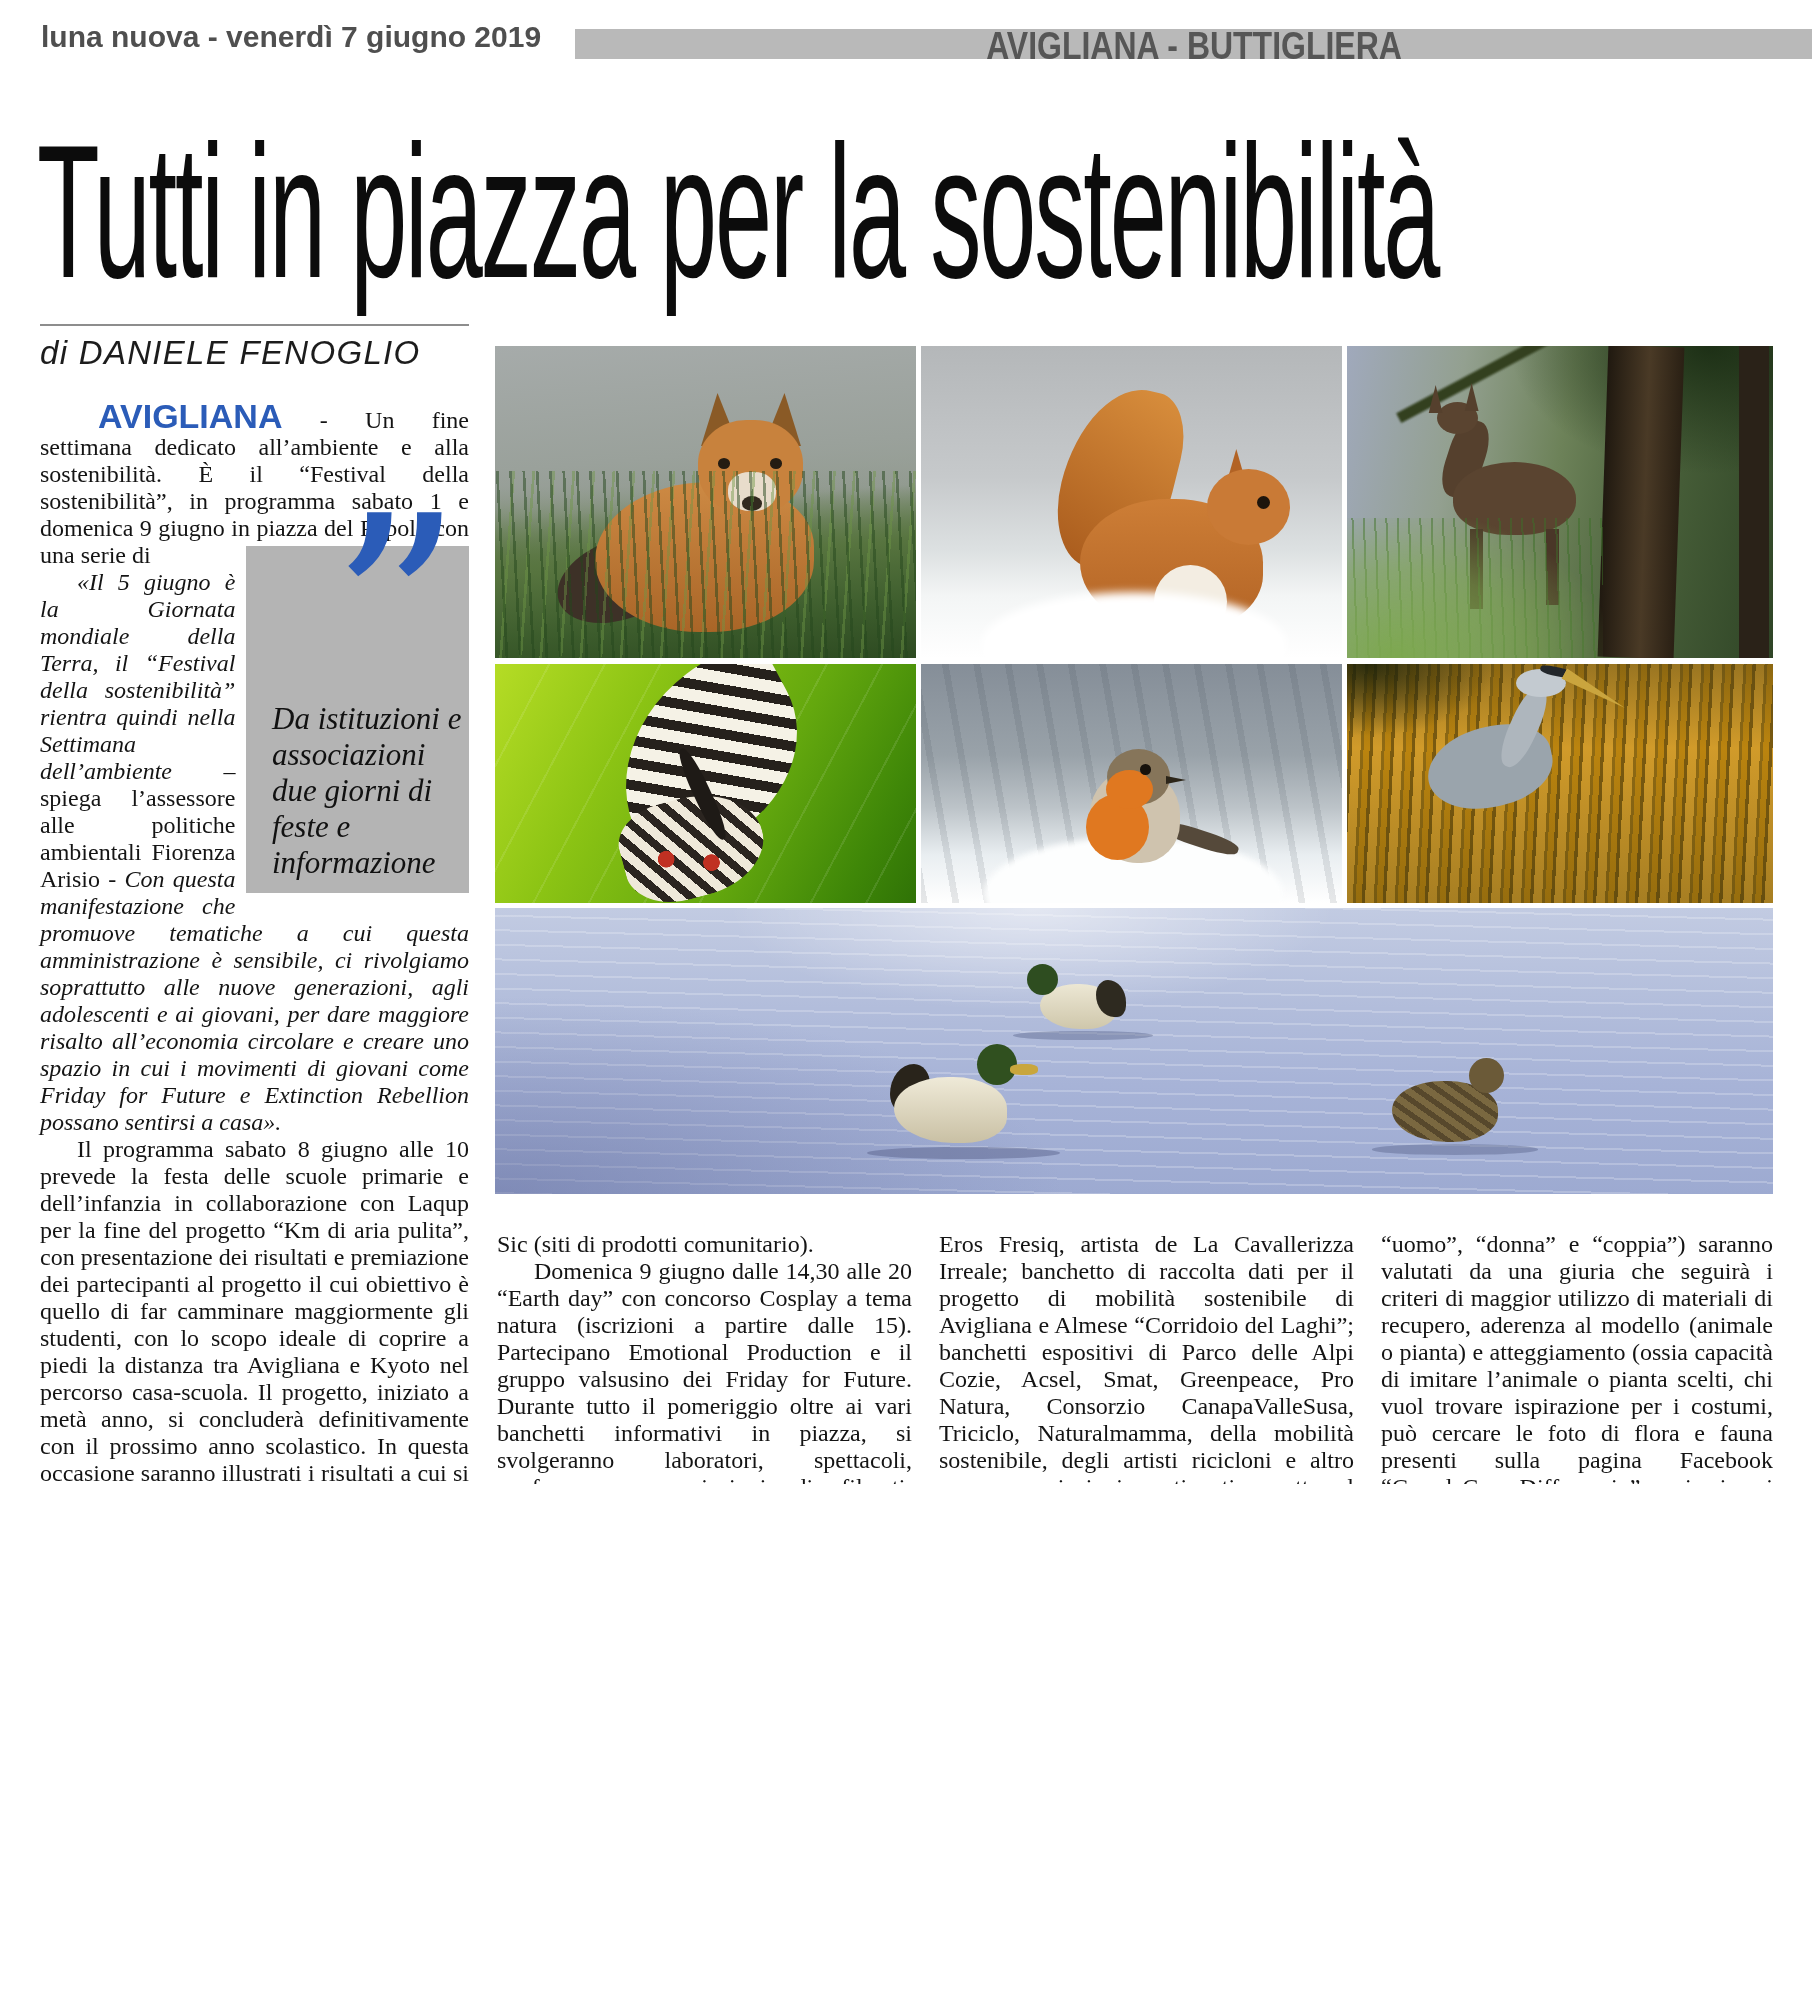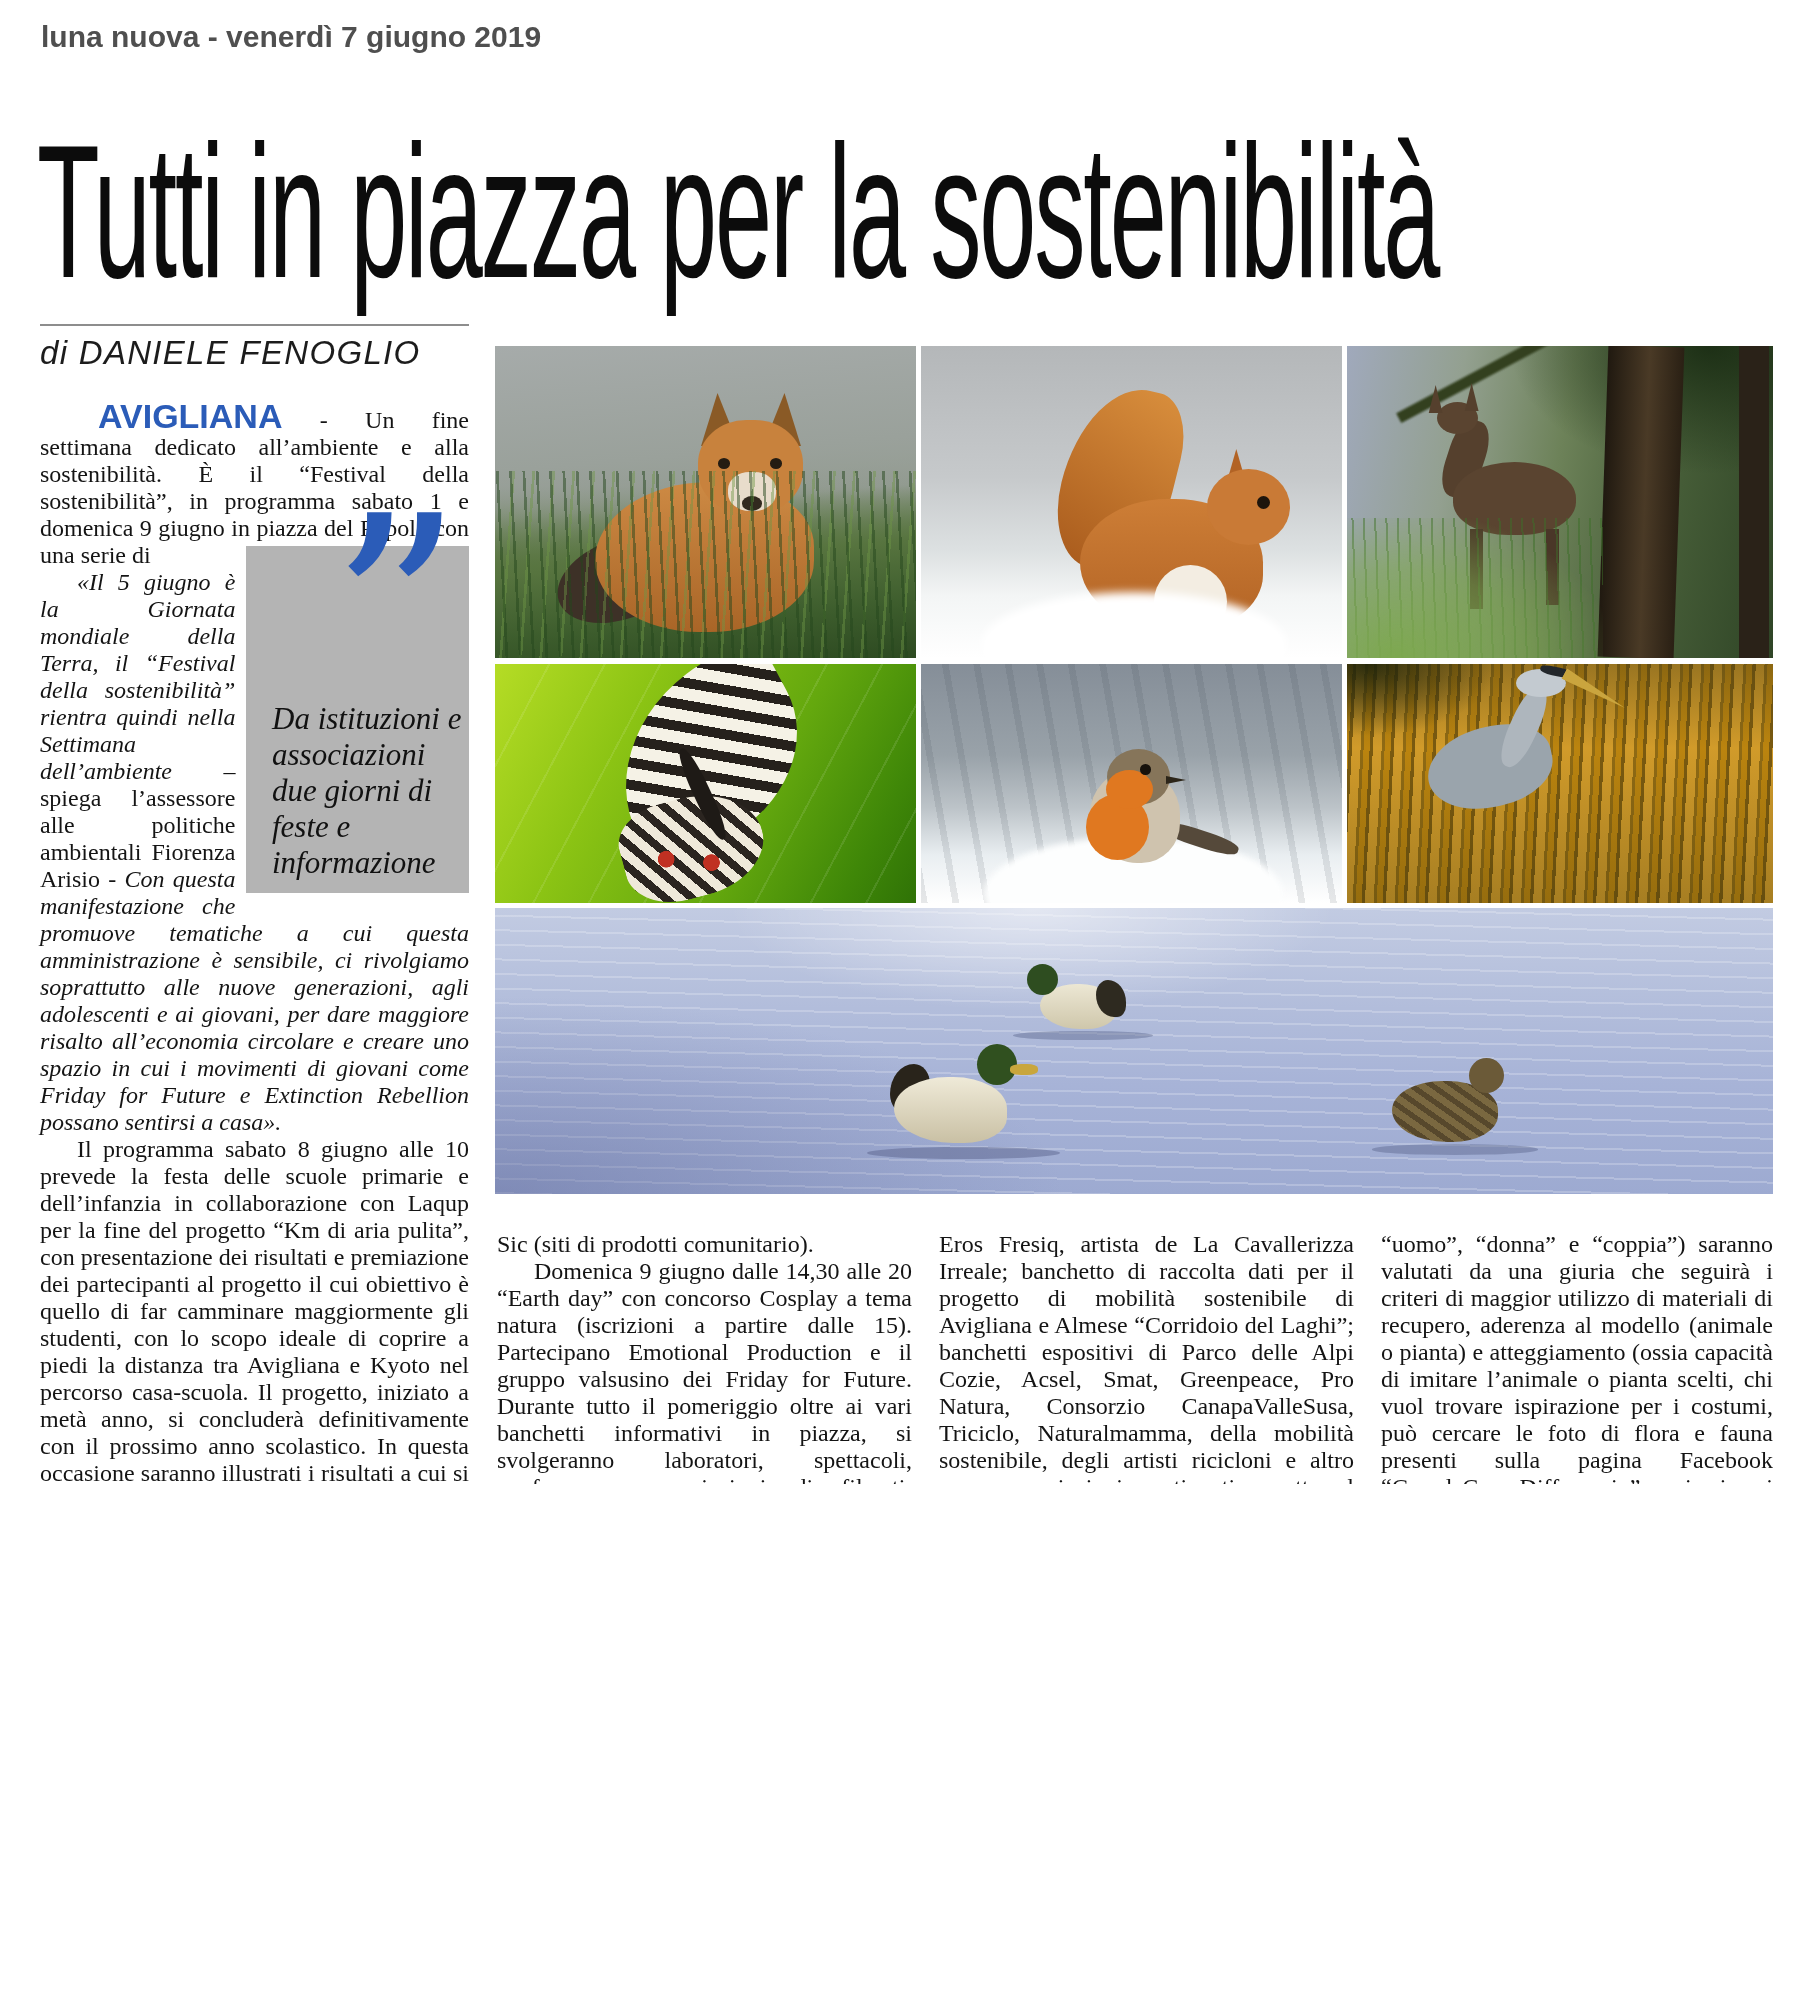"AVIGLIANA - BUTTIGLIERA" div.section-bar { html: none -> <div> <div>AVIGLIANA - BUTTIGLIERA</div> </div> }
